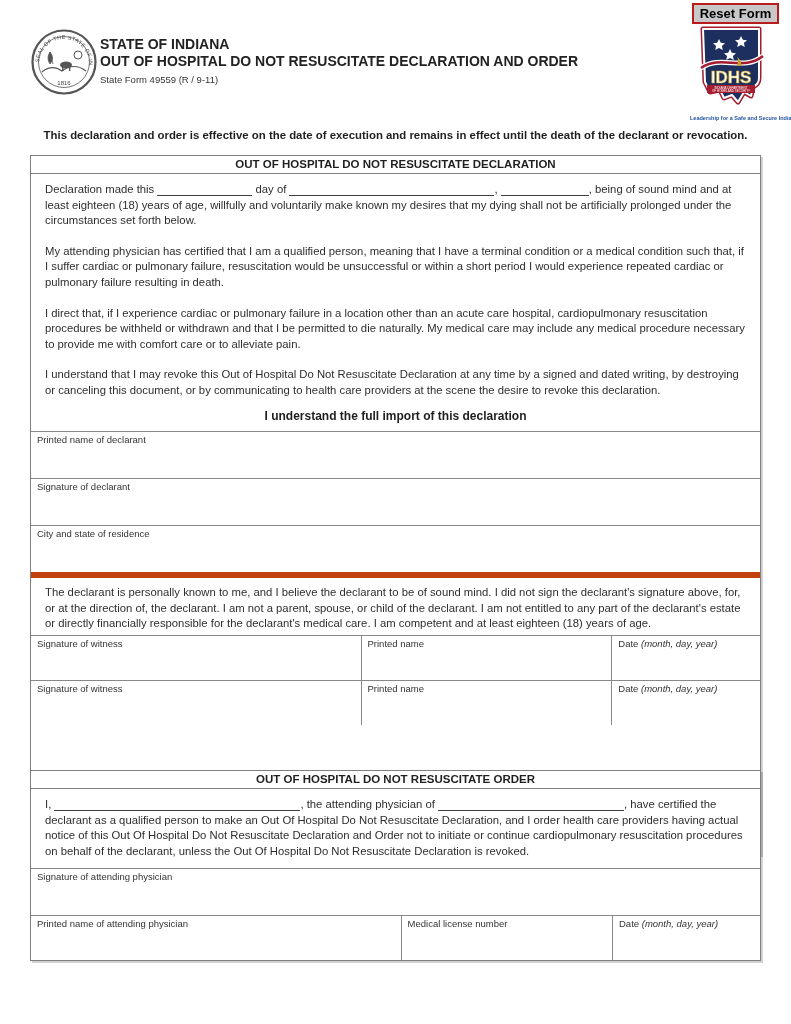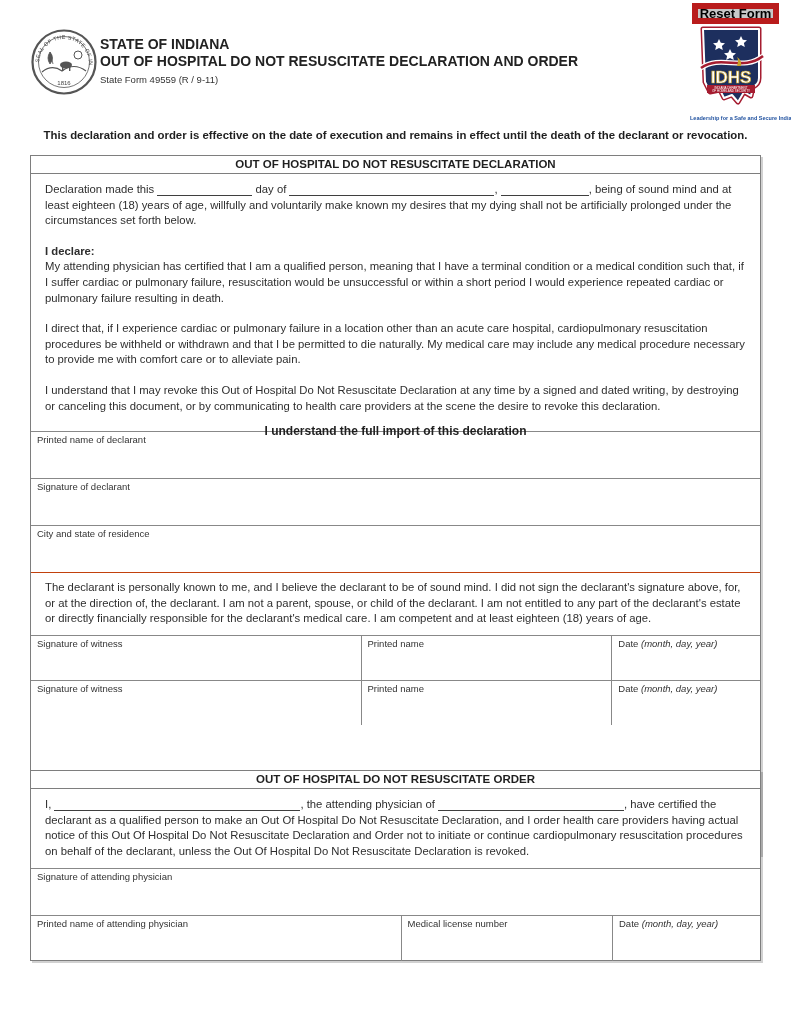"Reset Form" .reset-btn { border: 6px solid #b91c1c -> 2px solid #b91c1c }
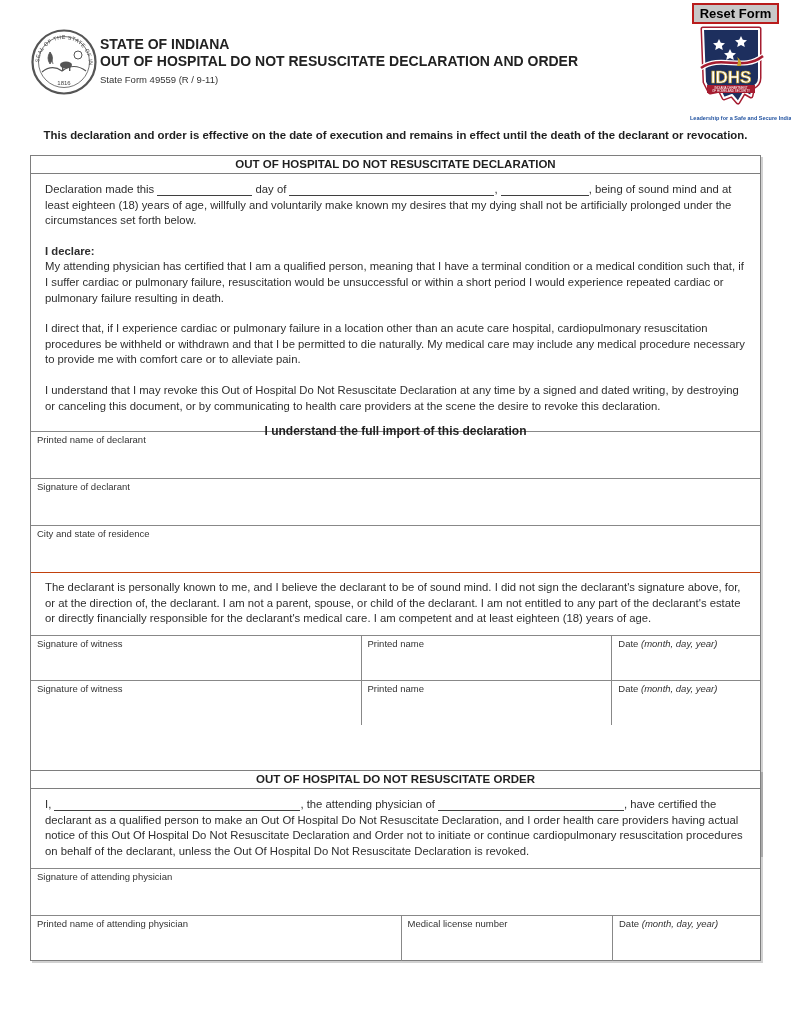"I declare:" div.bold { html: <div>I declare:</div> -> none }
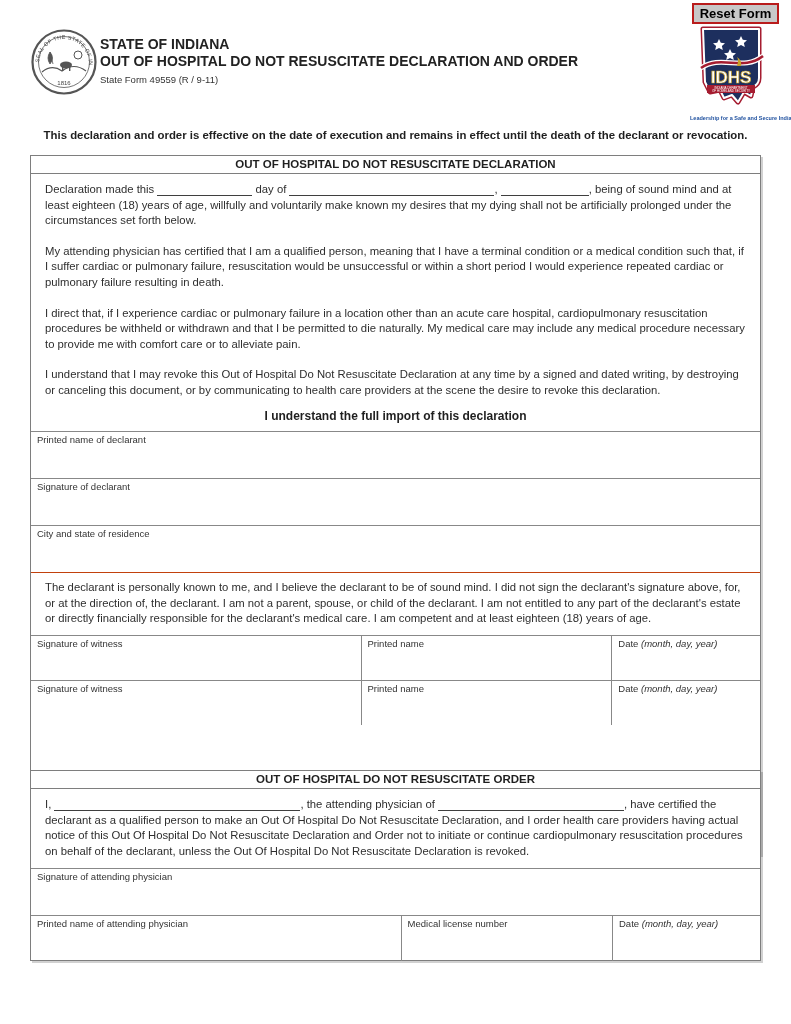"The declarant is personally known" .witness-stmt { border-top: 1px solid #c2410c -> 6px solid #c2410c }
